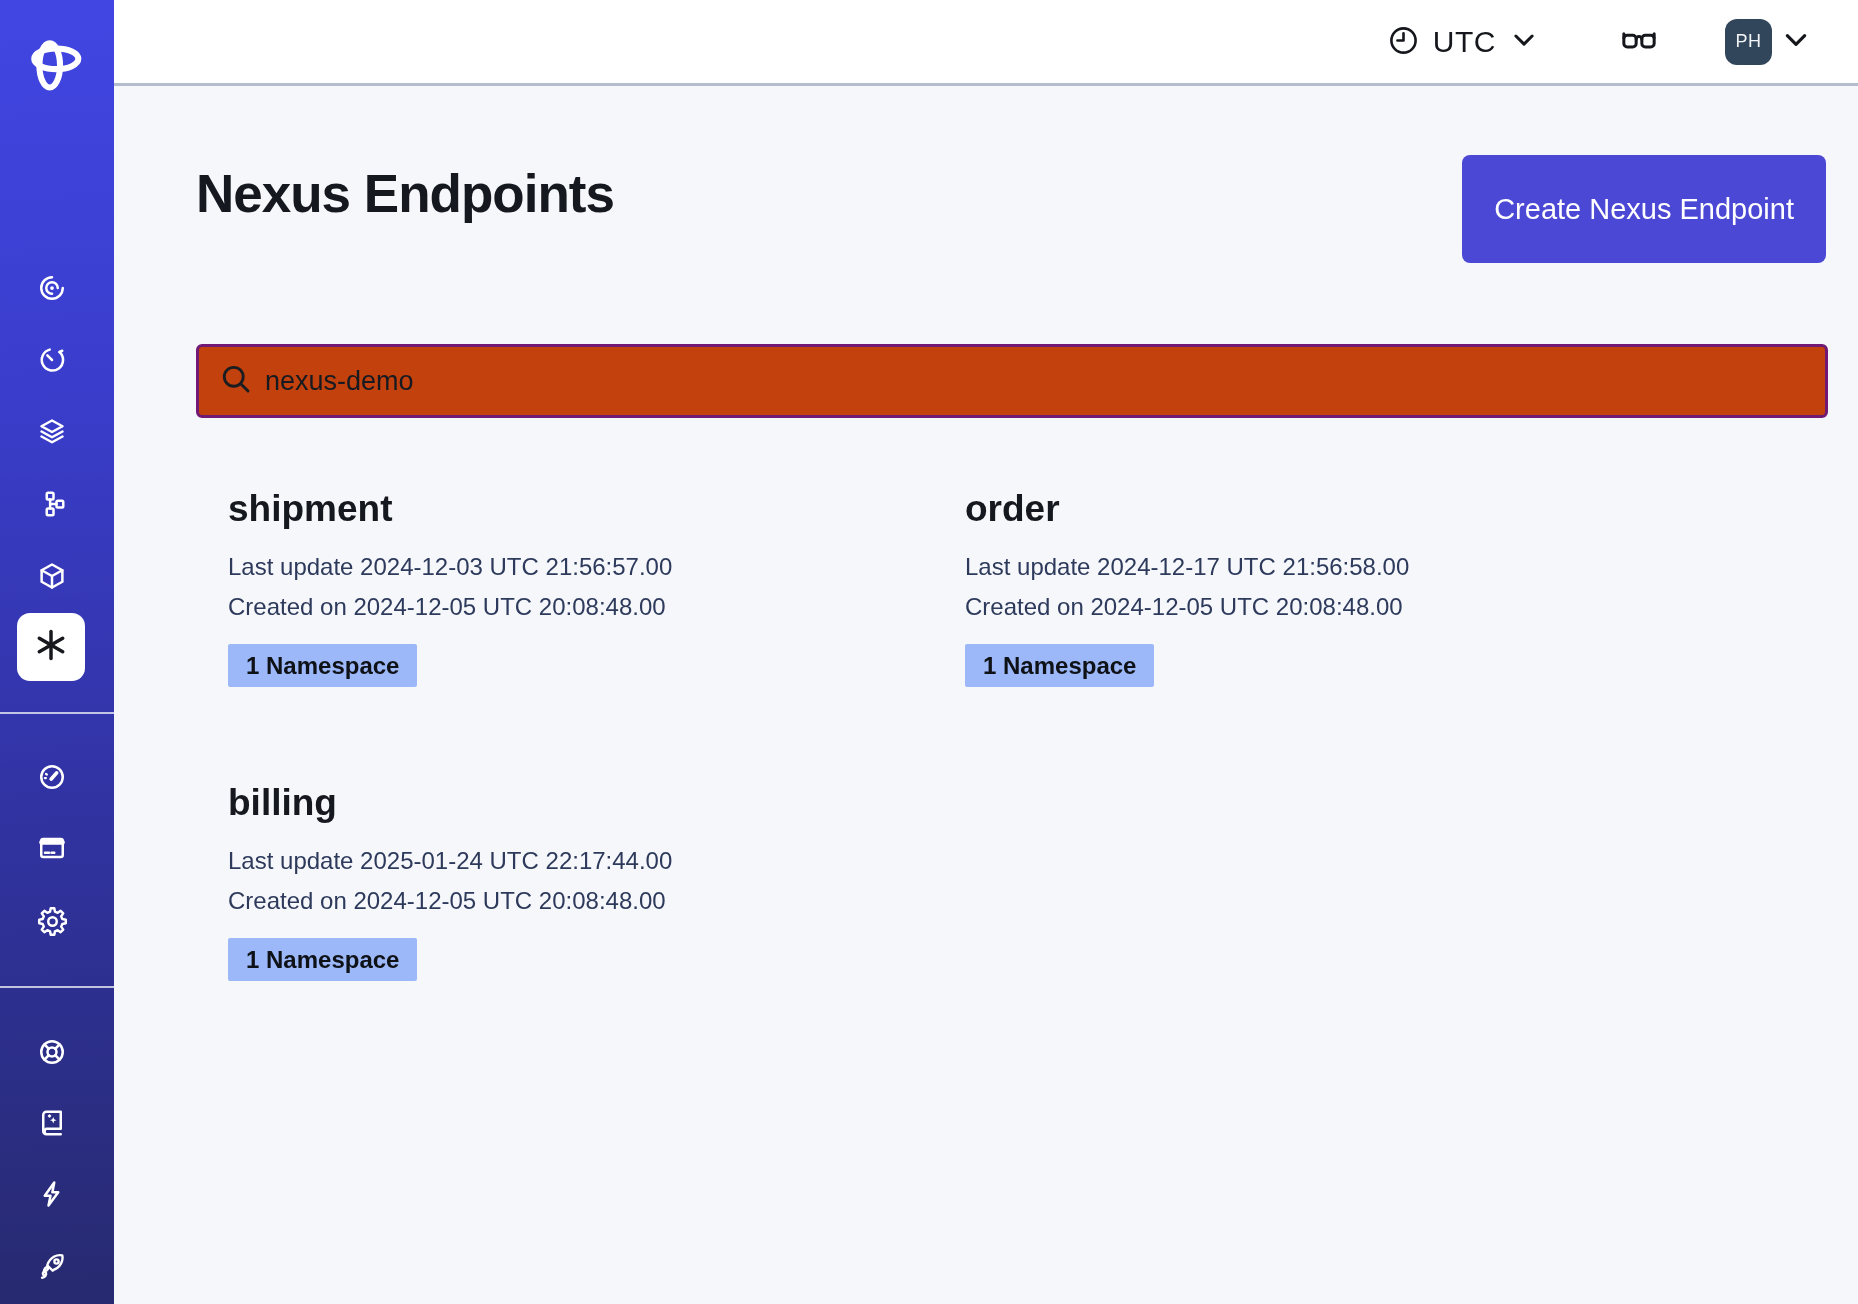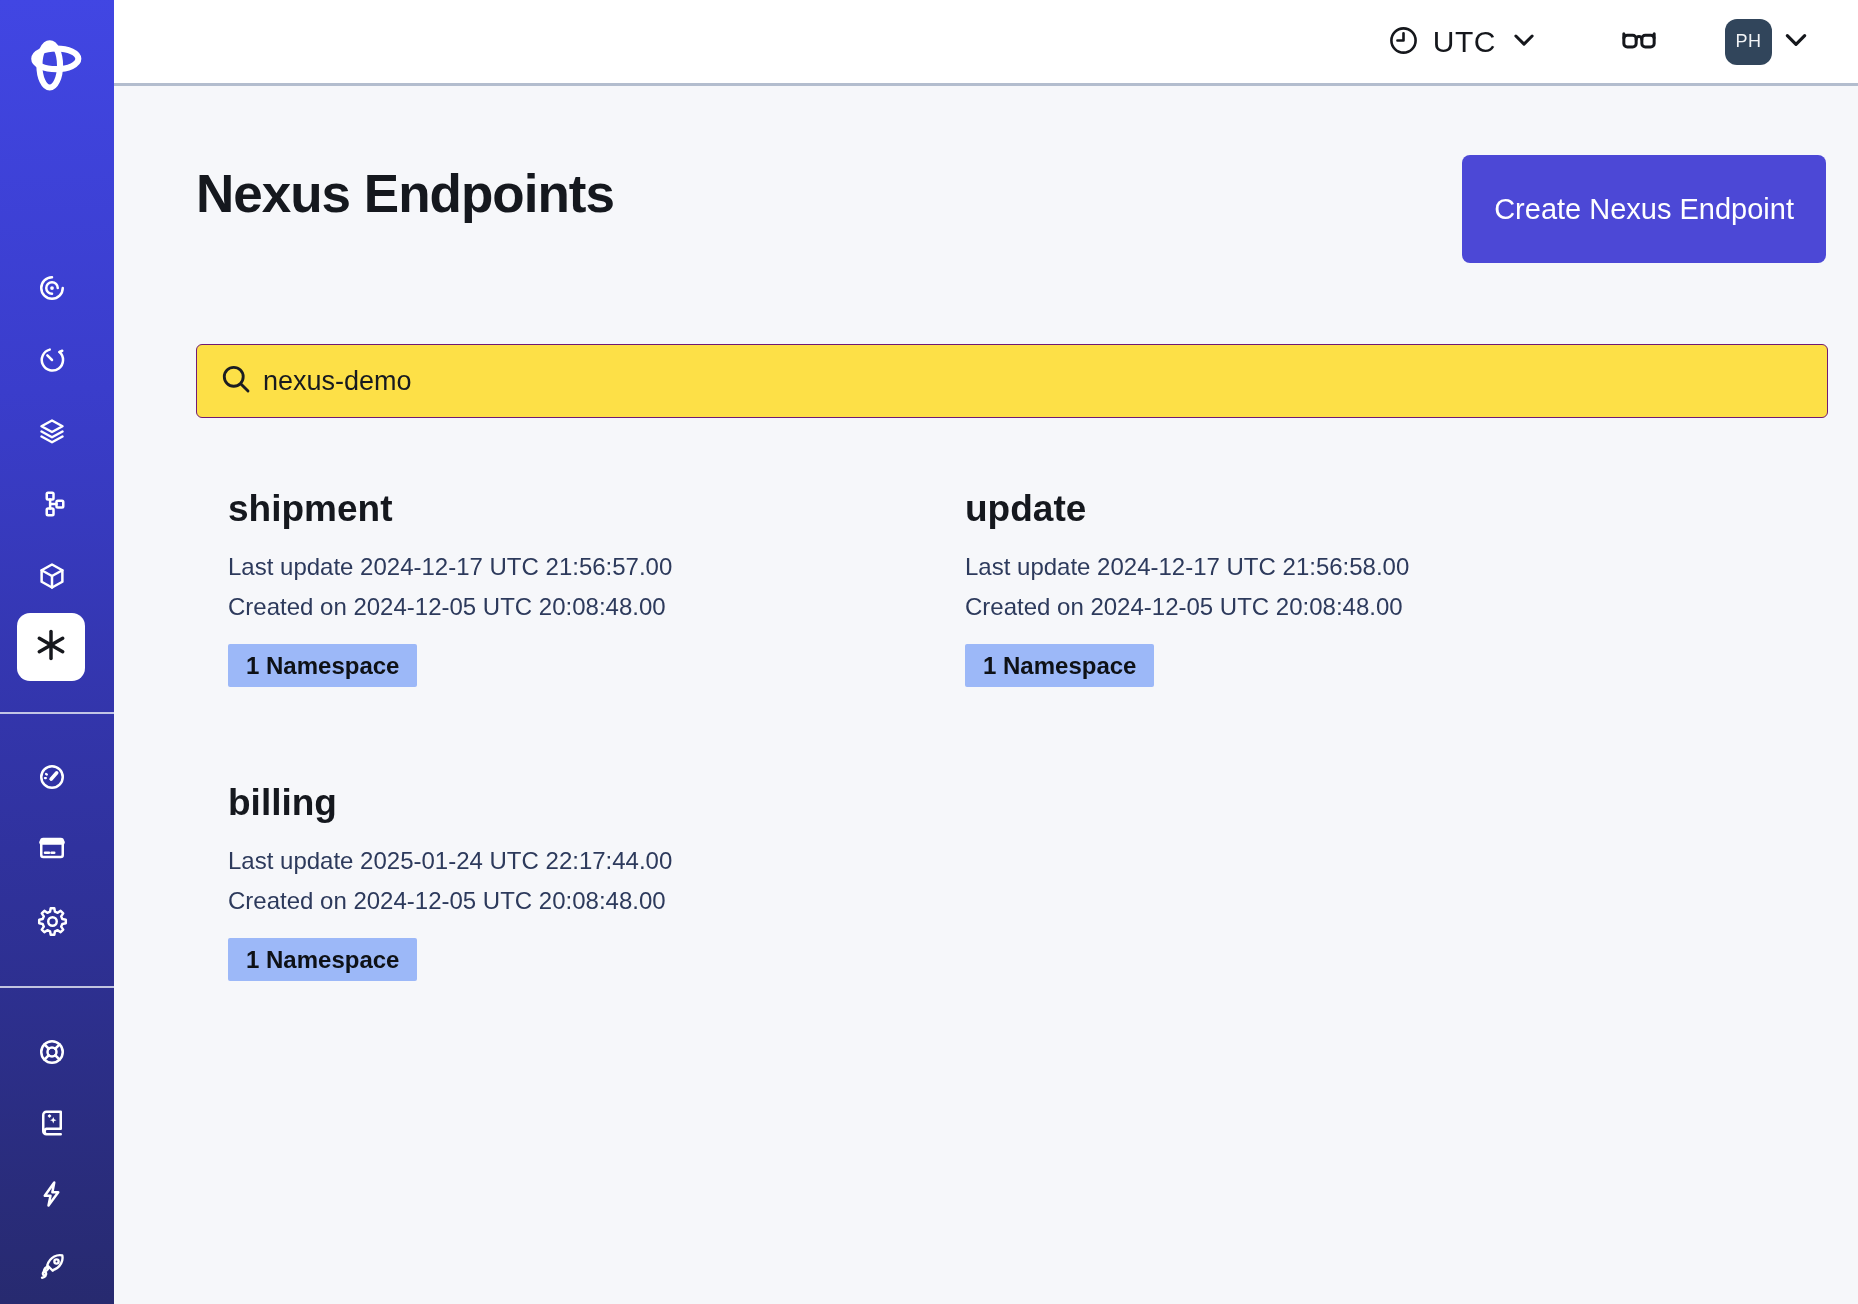"nexus-demo" .search-input { background: #fde047 -> #c2410c; border: 1px solid #701a75 -> 3px solid #701a75 }
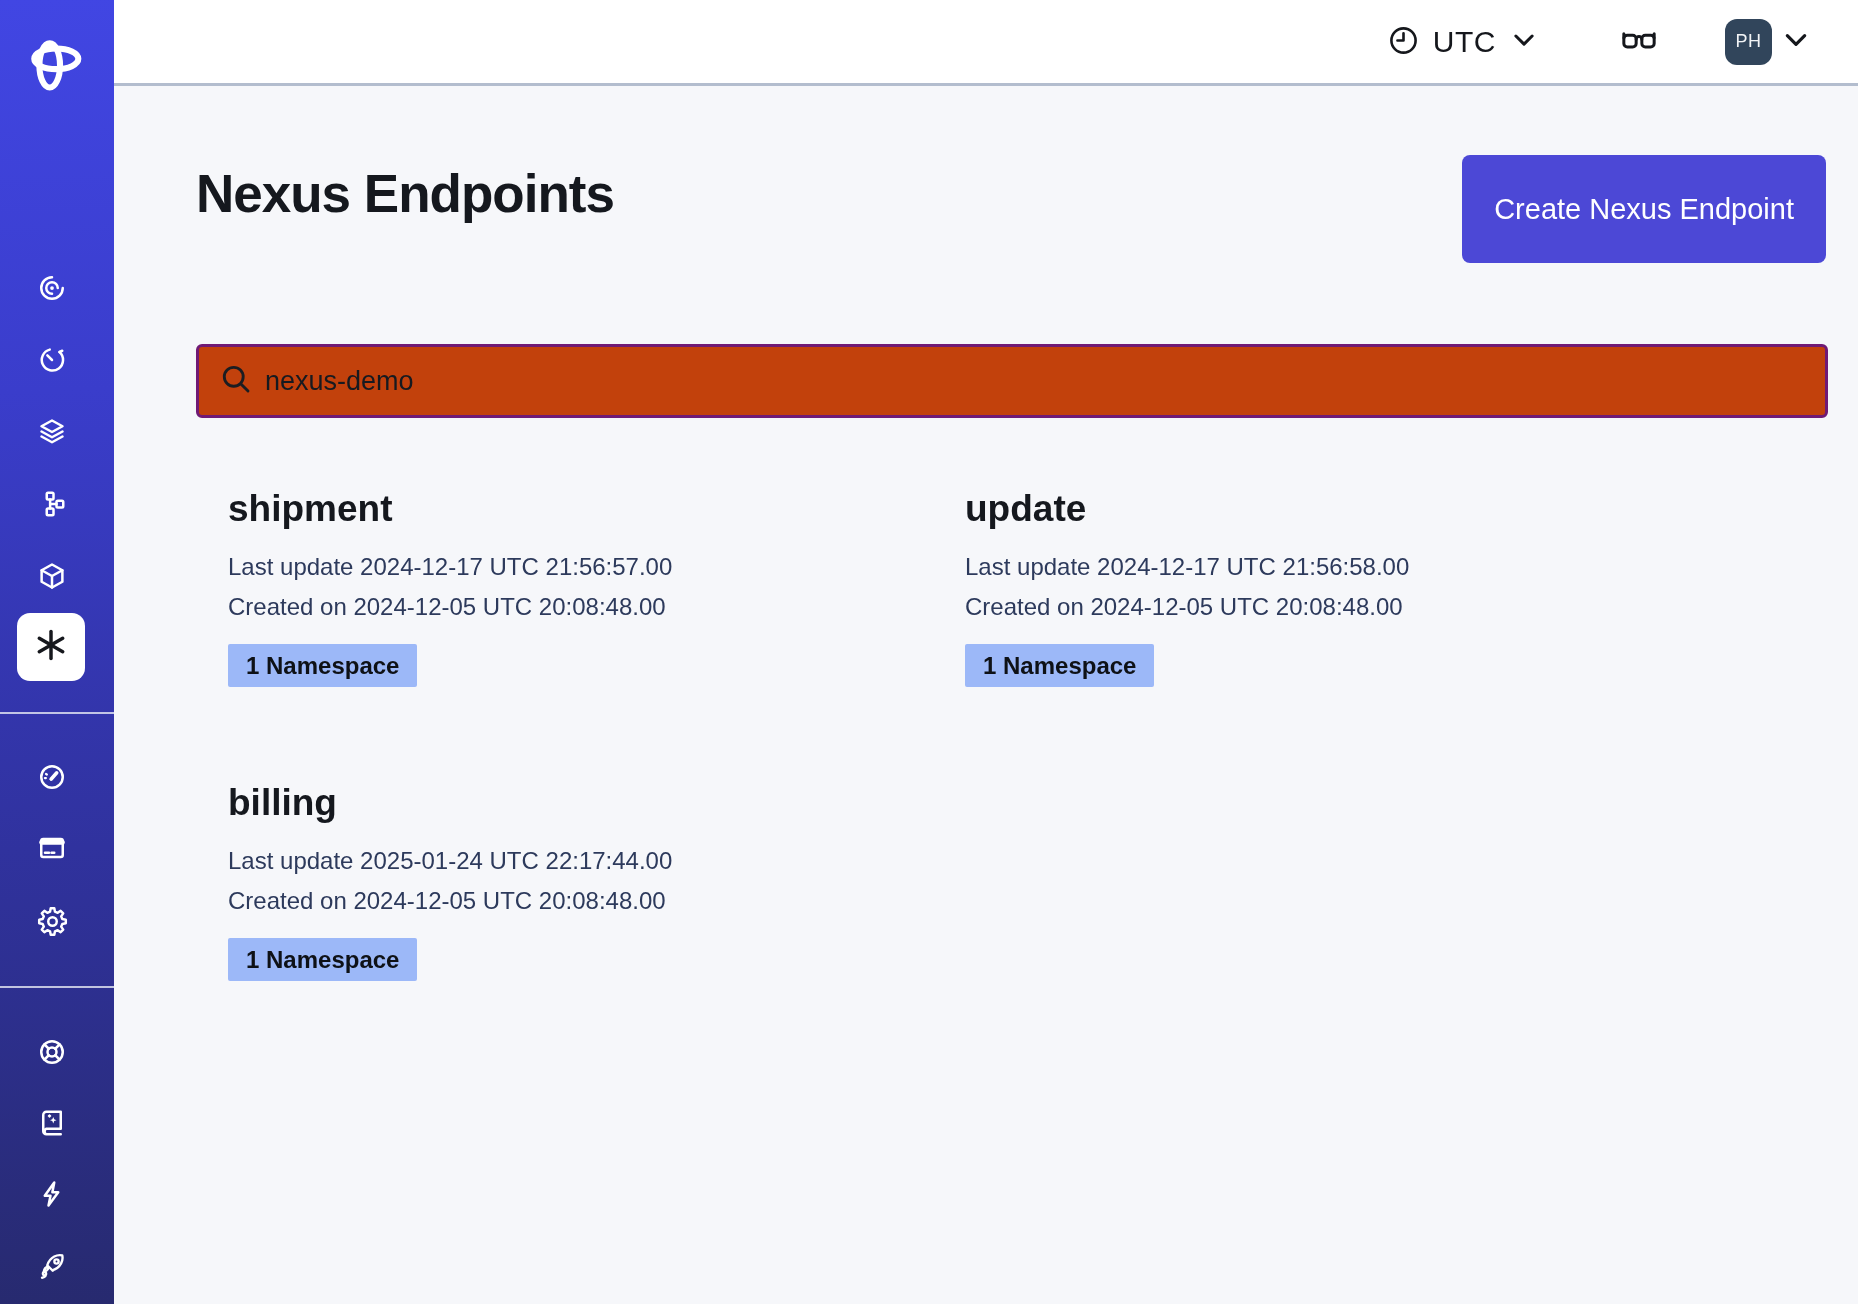"update" h3 { text: update -> order }
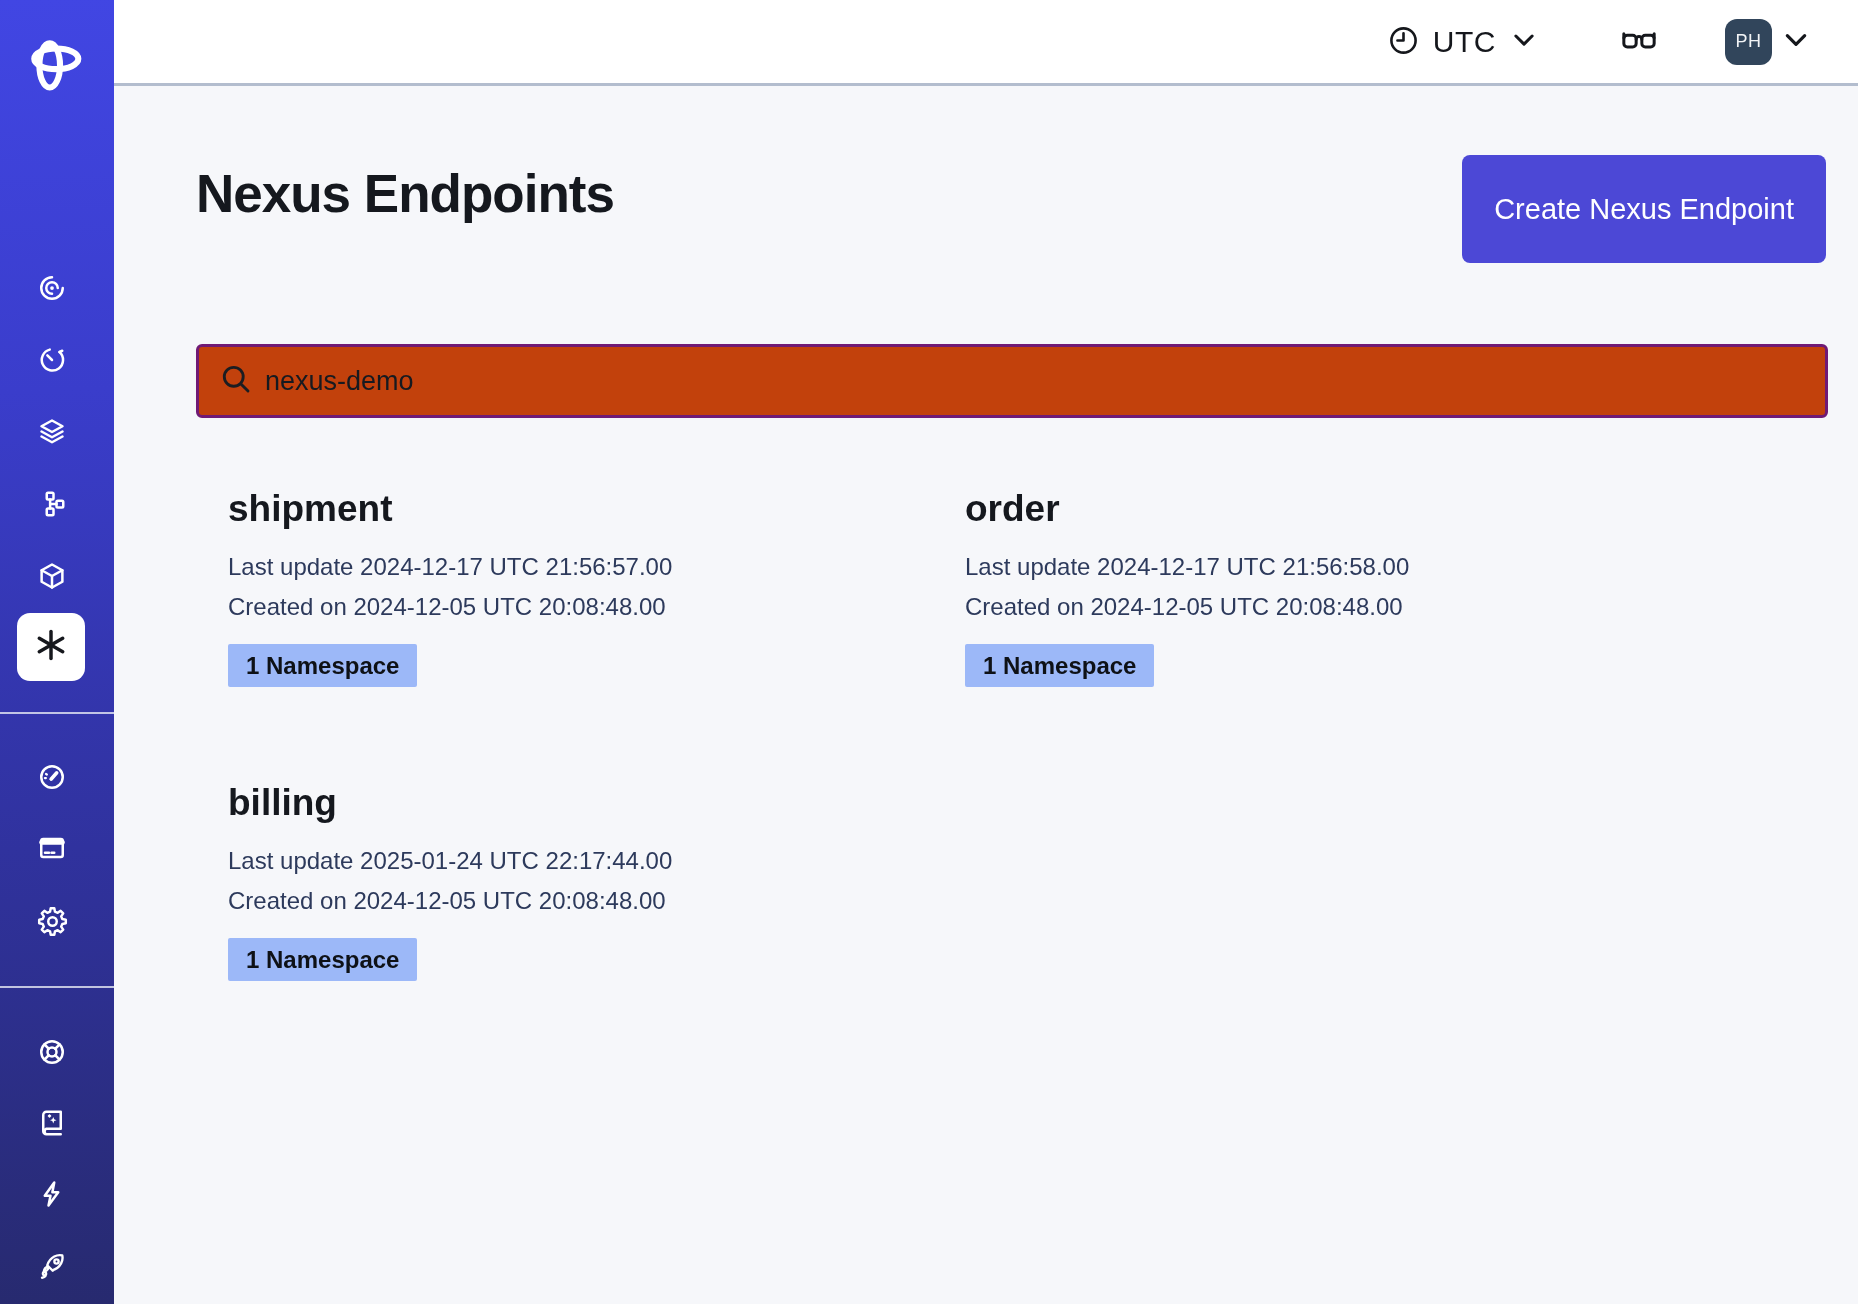"Last update 2024-12-17 UTC 21:56:57.00" div.meta { text: 2024-12-17 -> 2024-12-03 }
